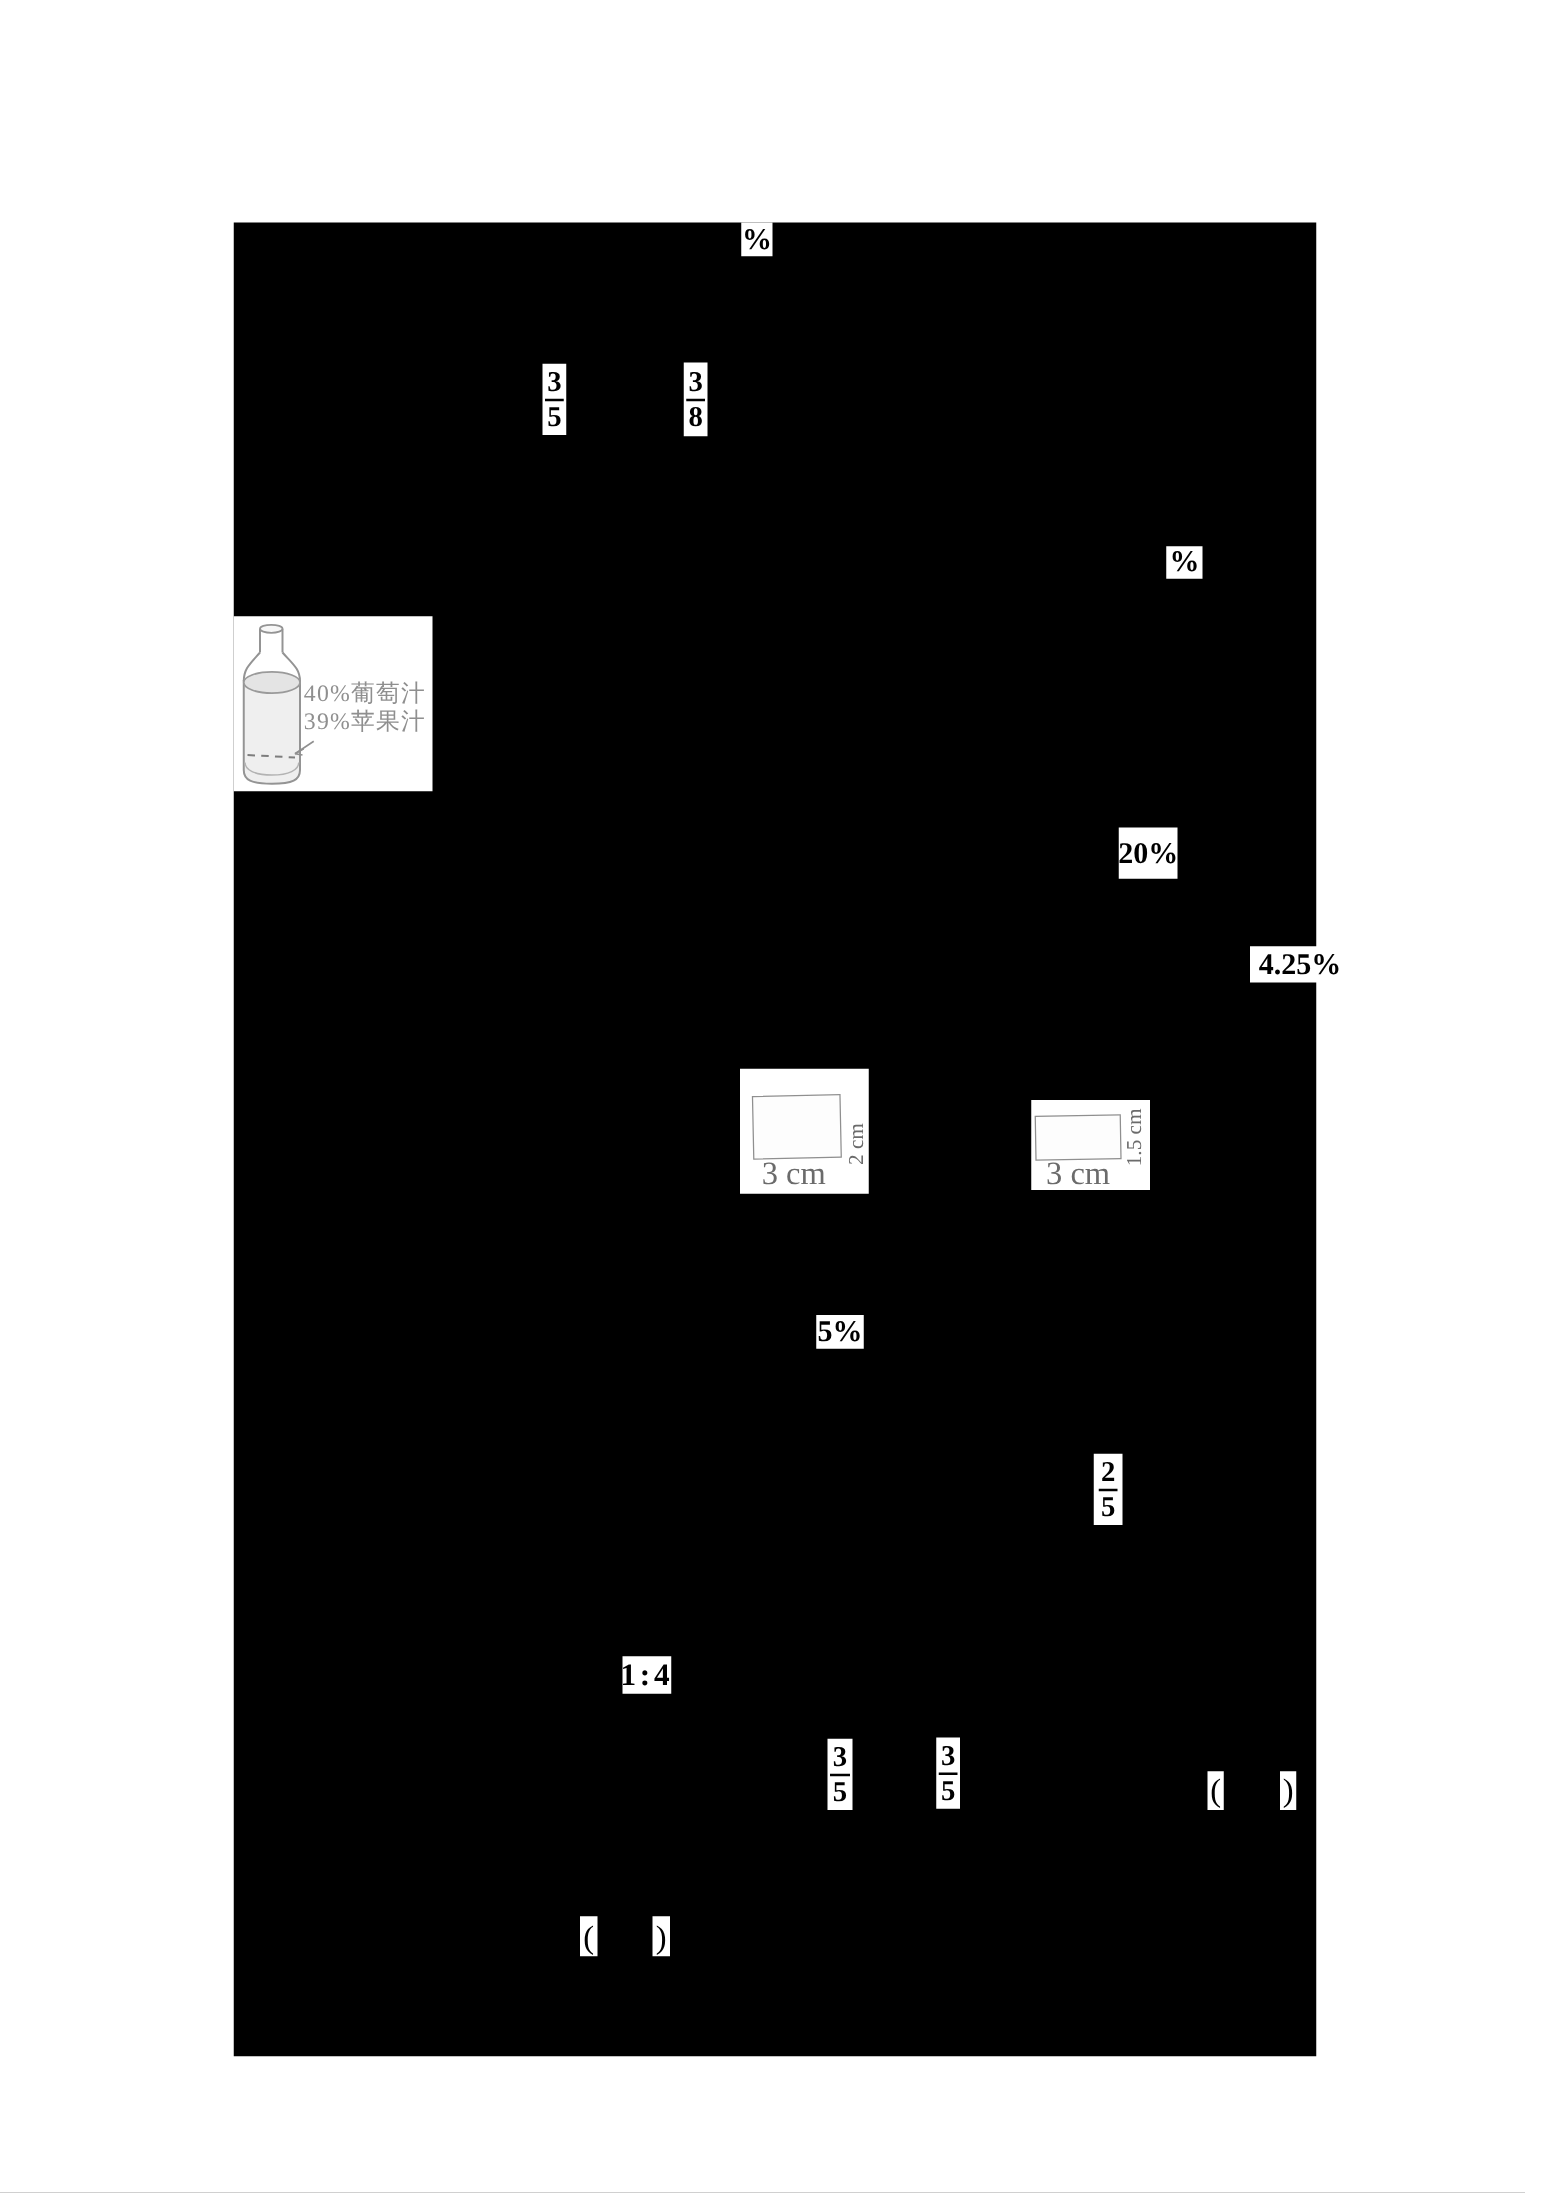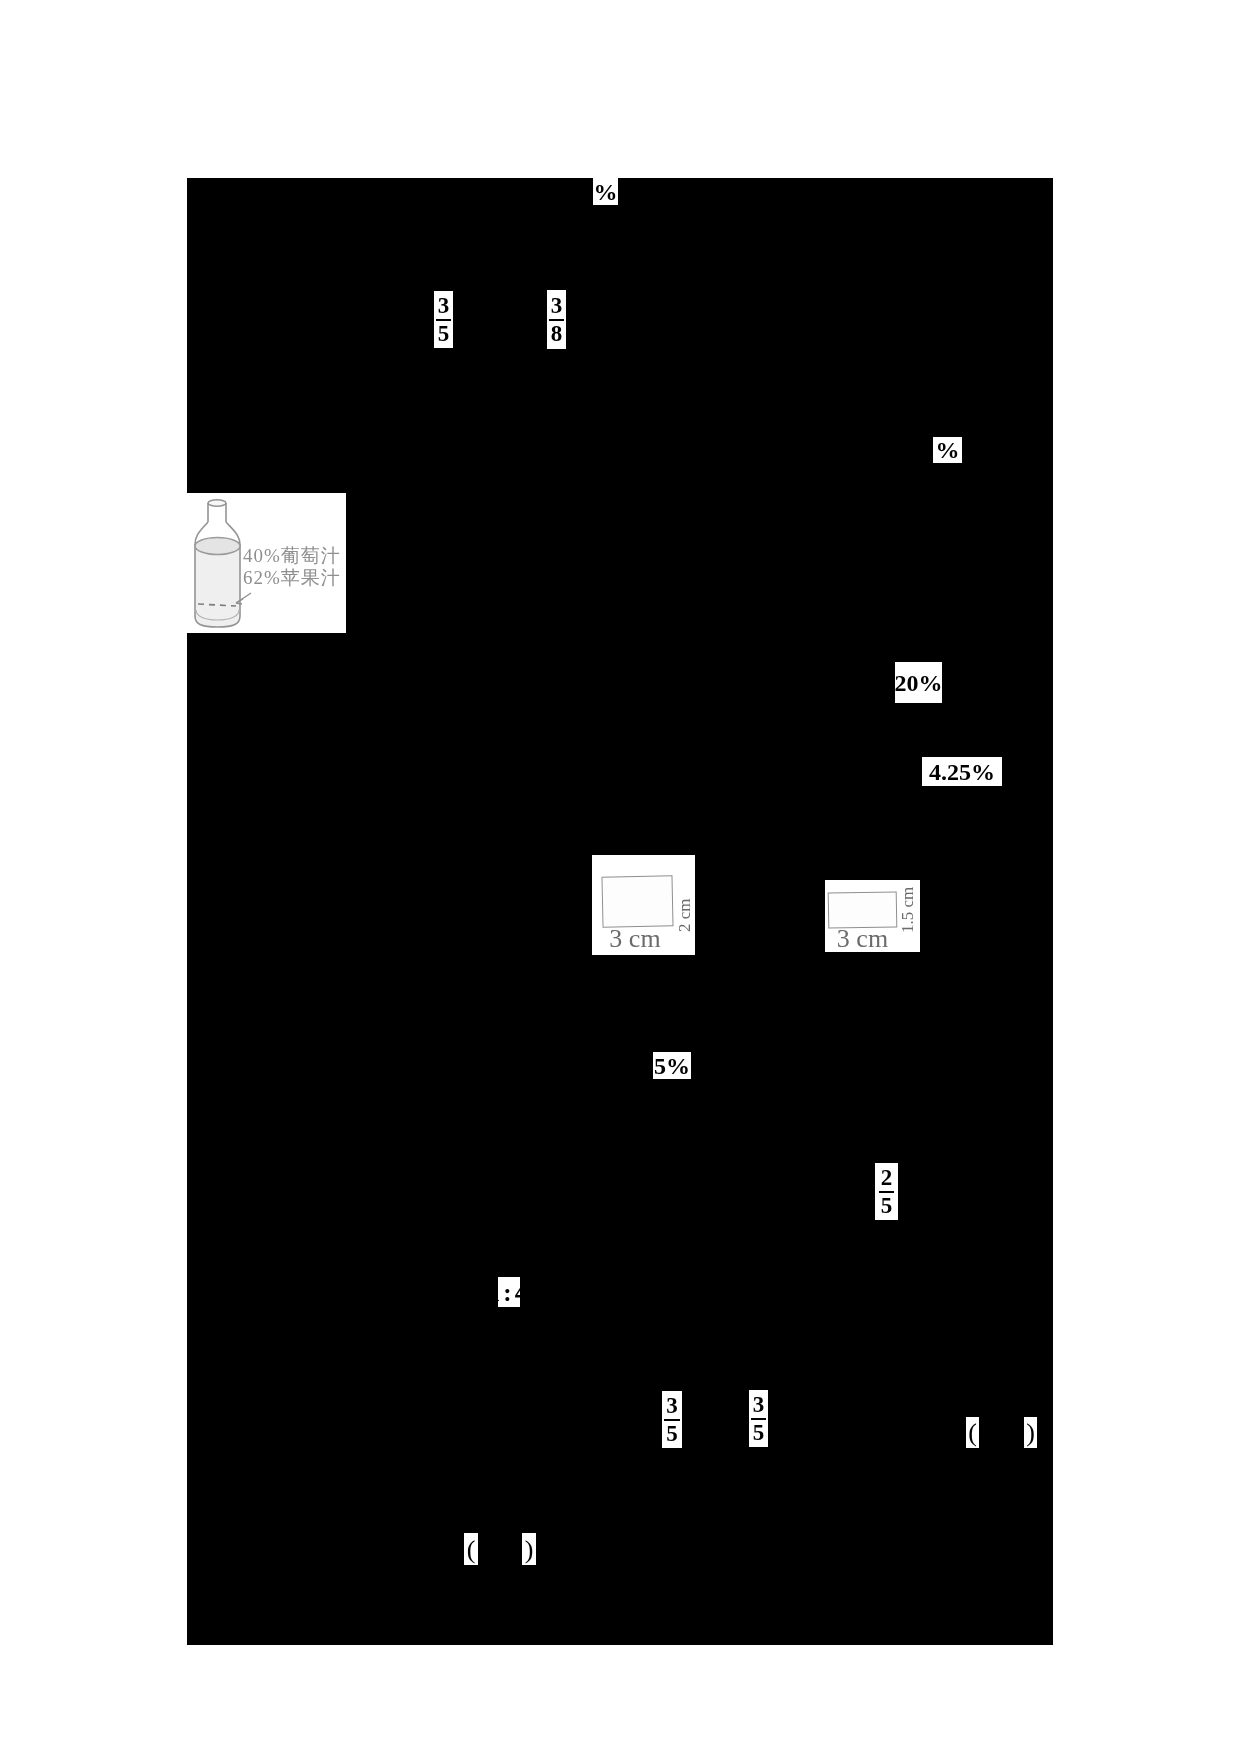"62%苹果汁" div { text: 62% -> 39% }
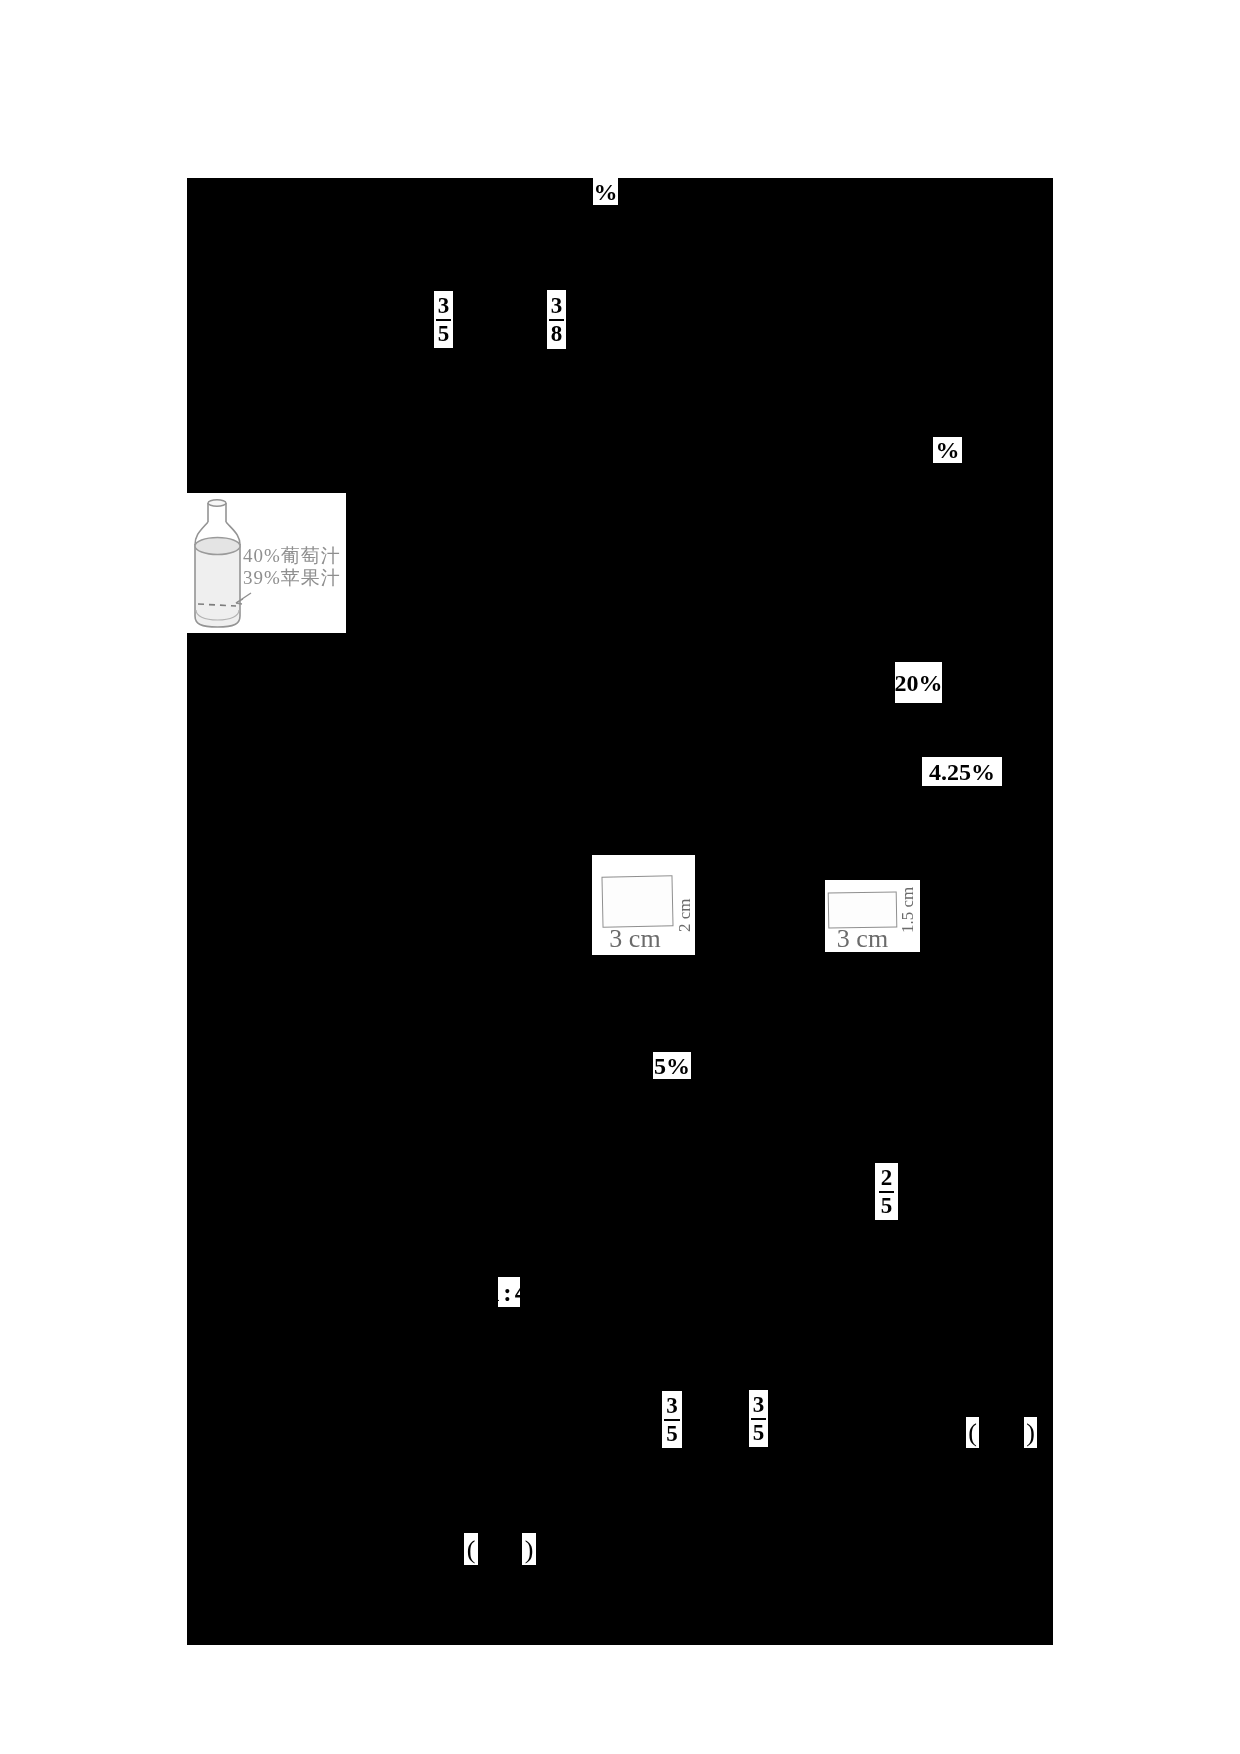"4.25%" div.patch { left: 922px -> 1000px }
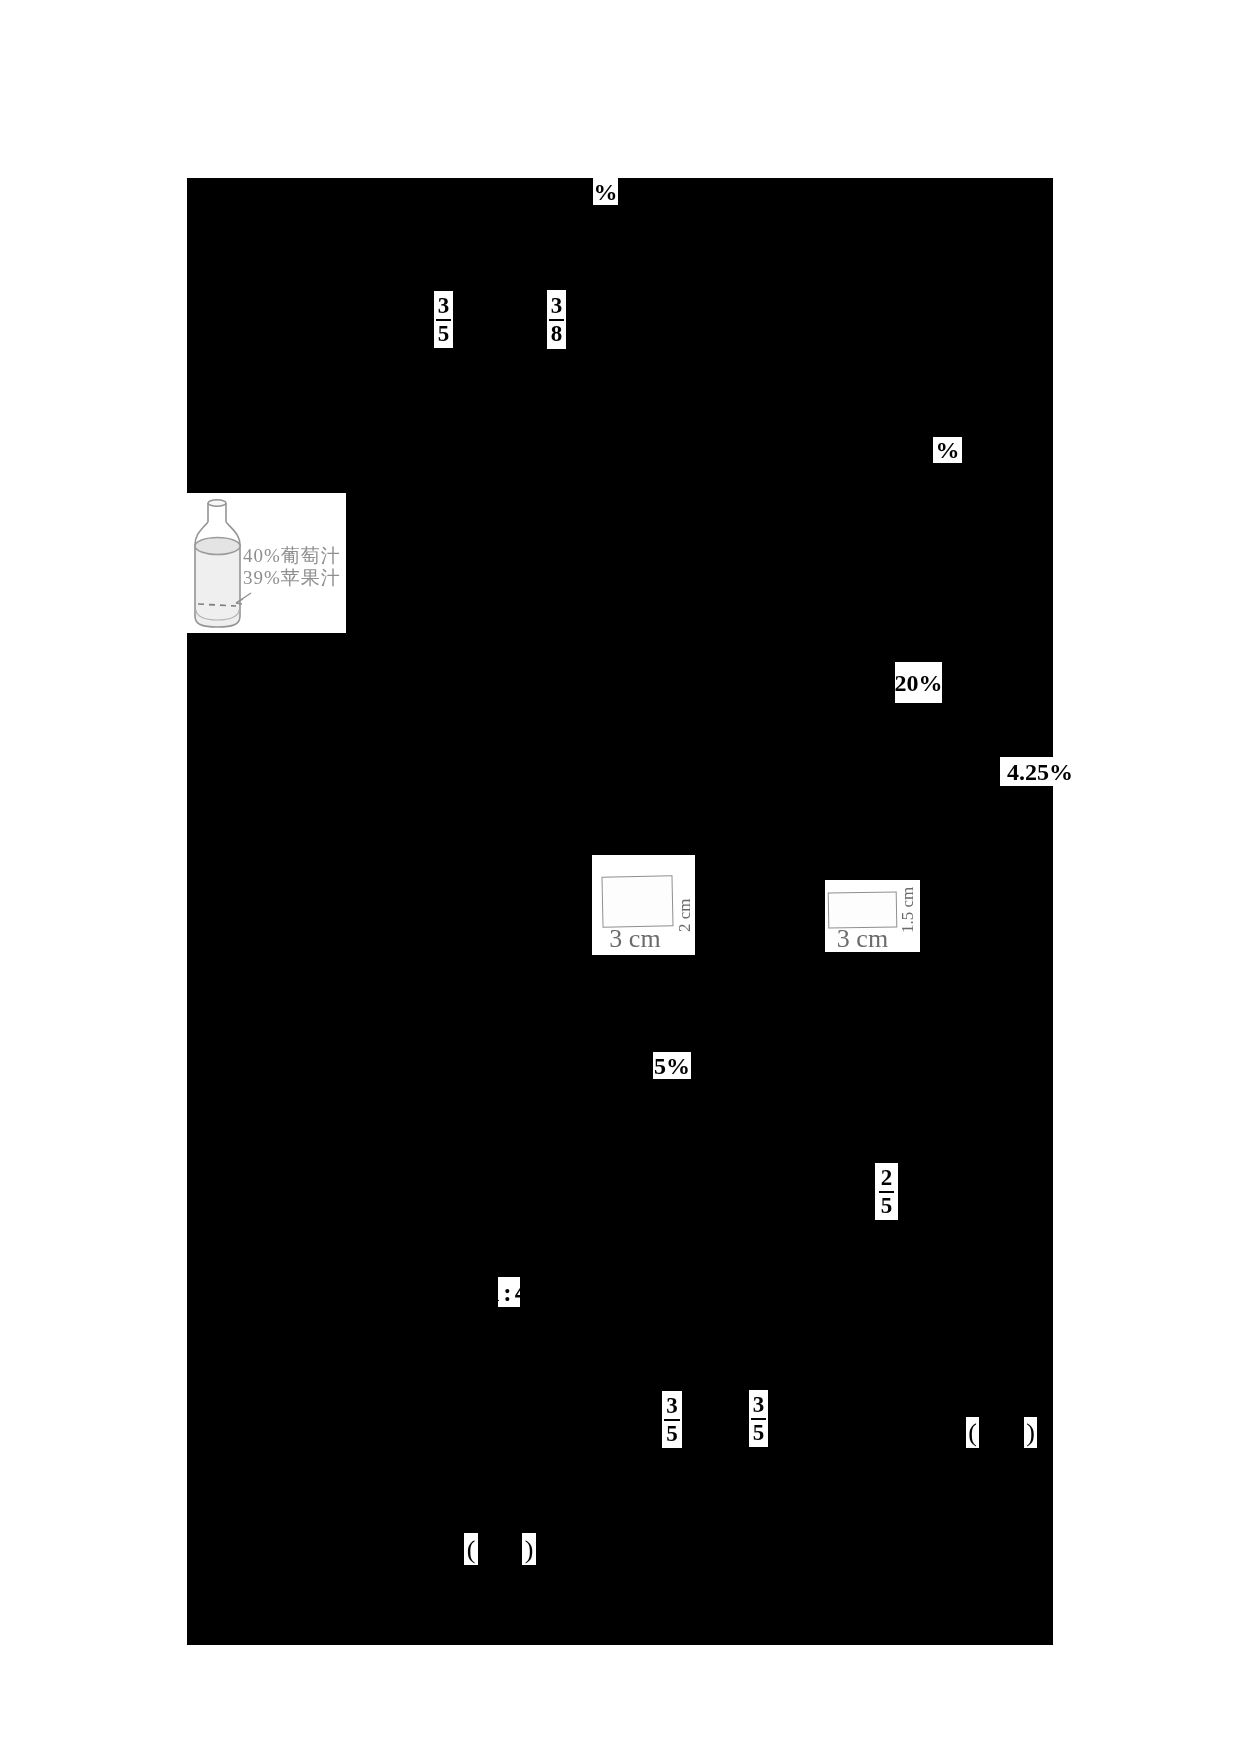"1:4" div.patch { top: 1277px -> 1325px; width: 22px -> 39px }
